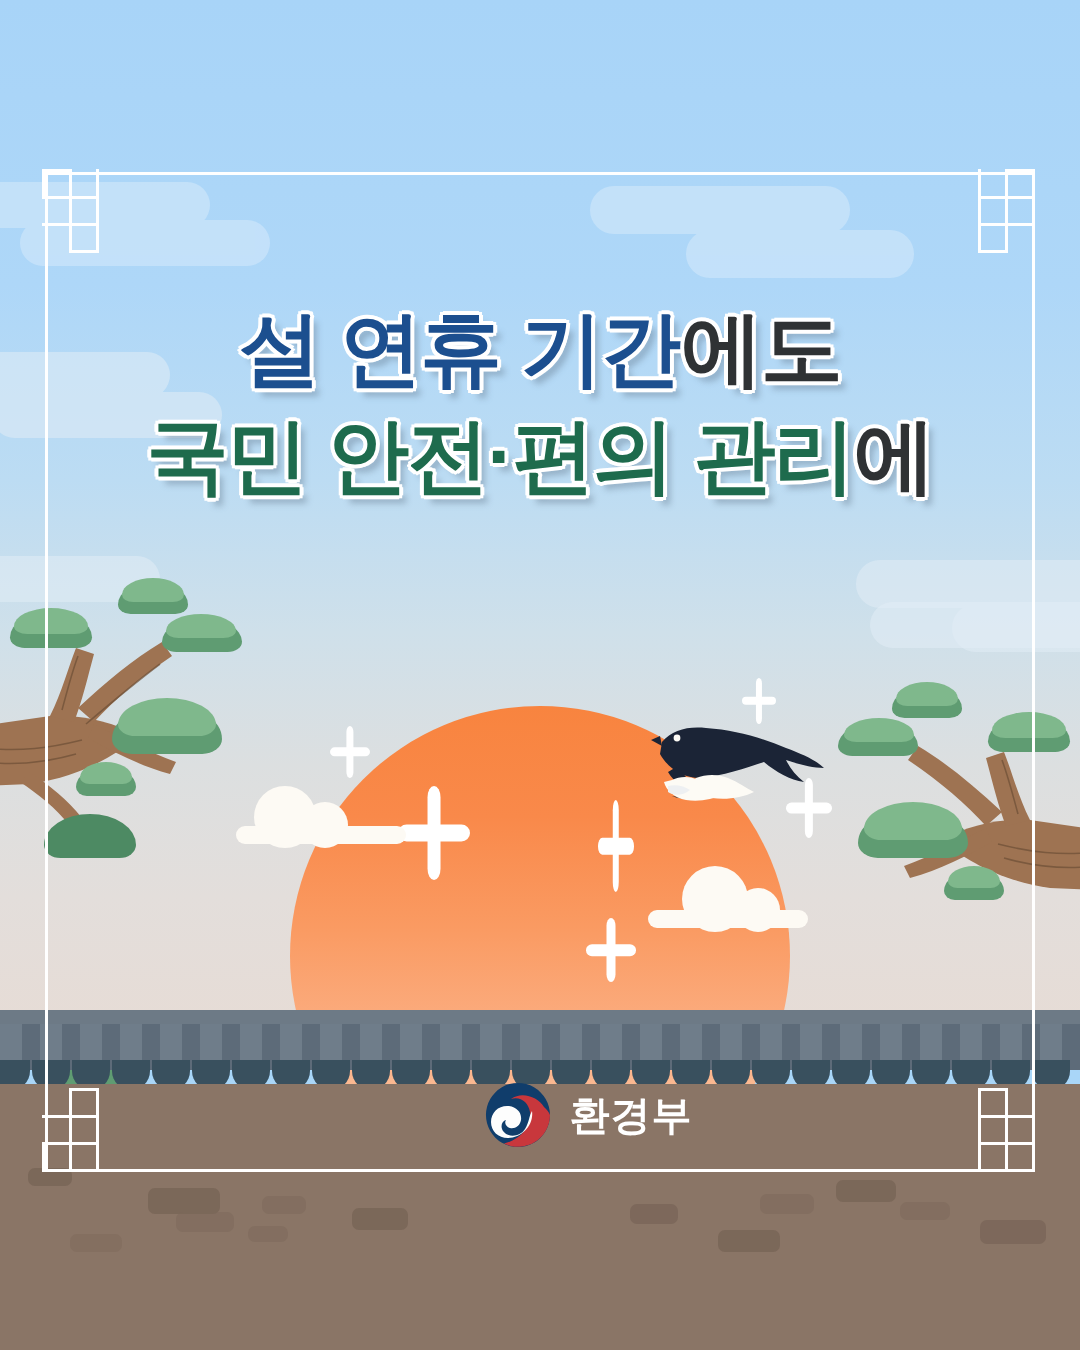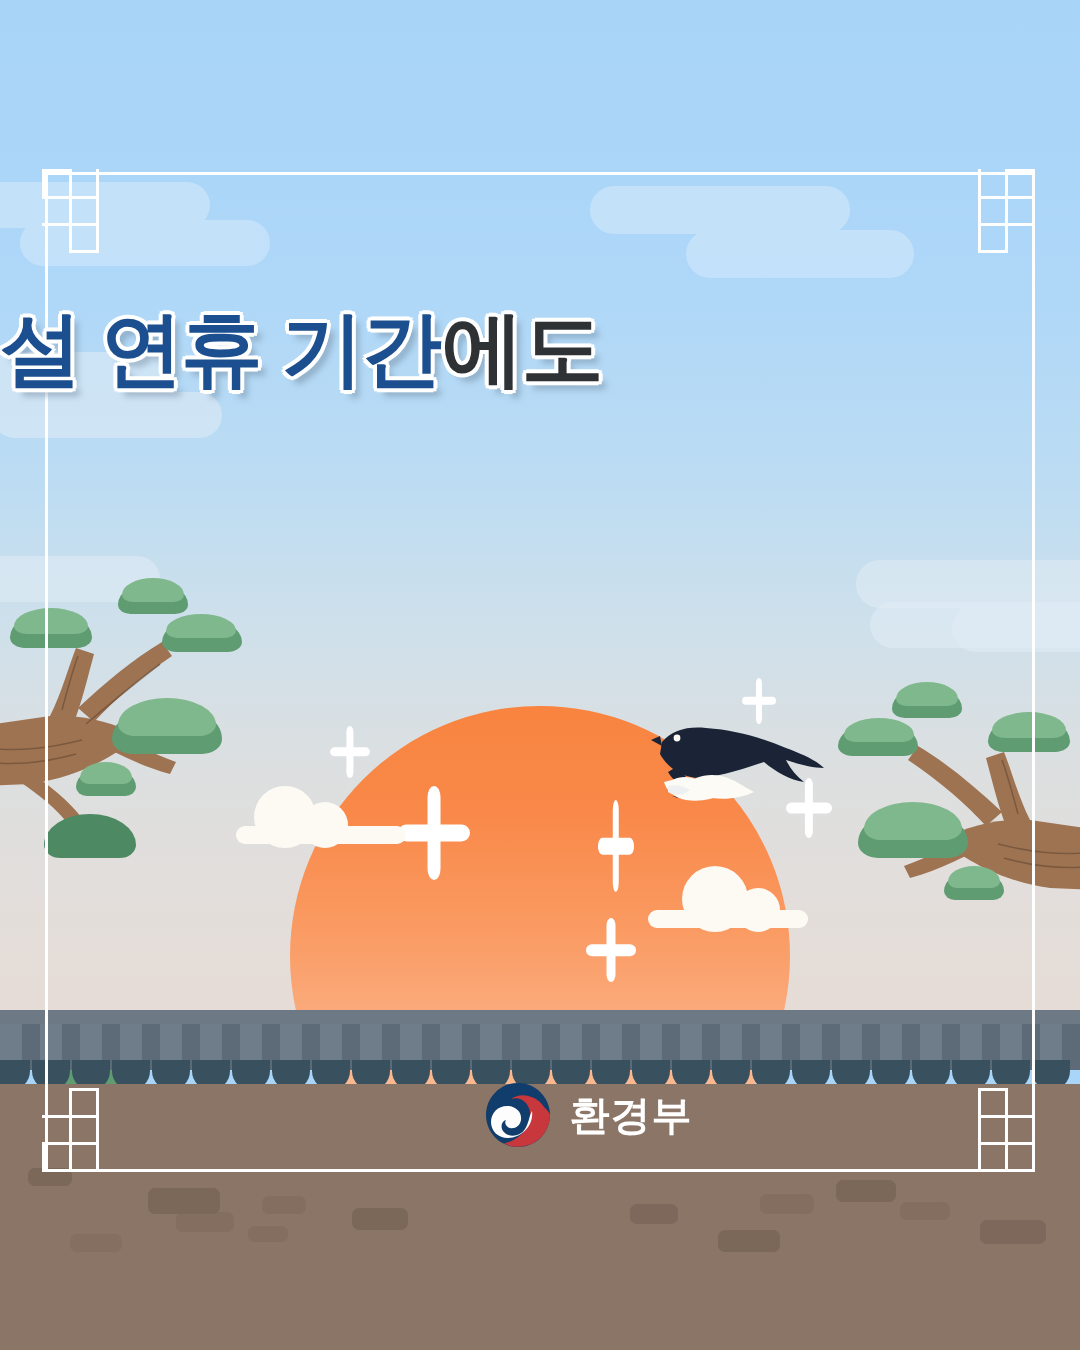"설 연휴 기간에도" .title { text-align: left -> center }
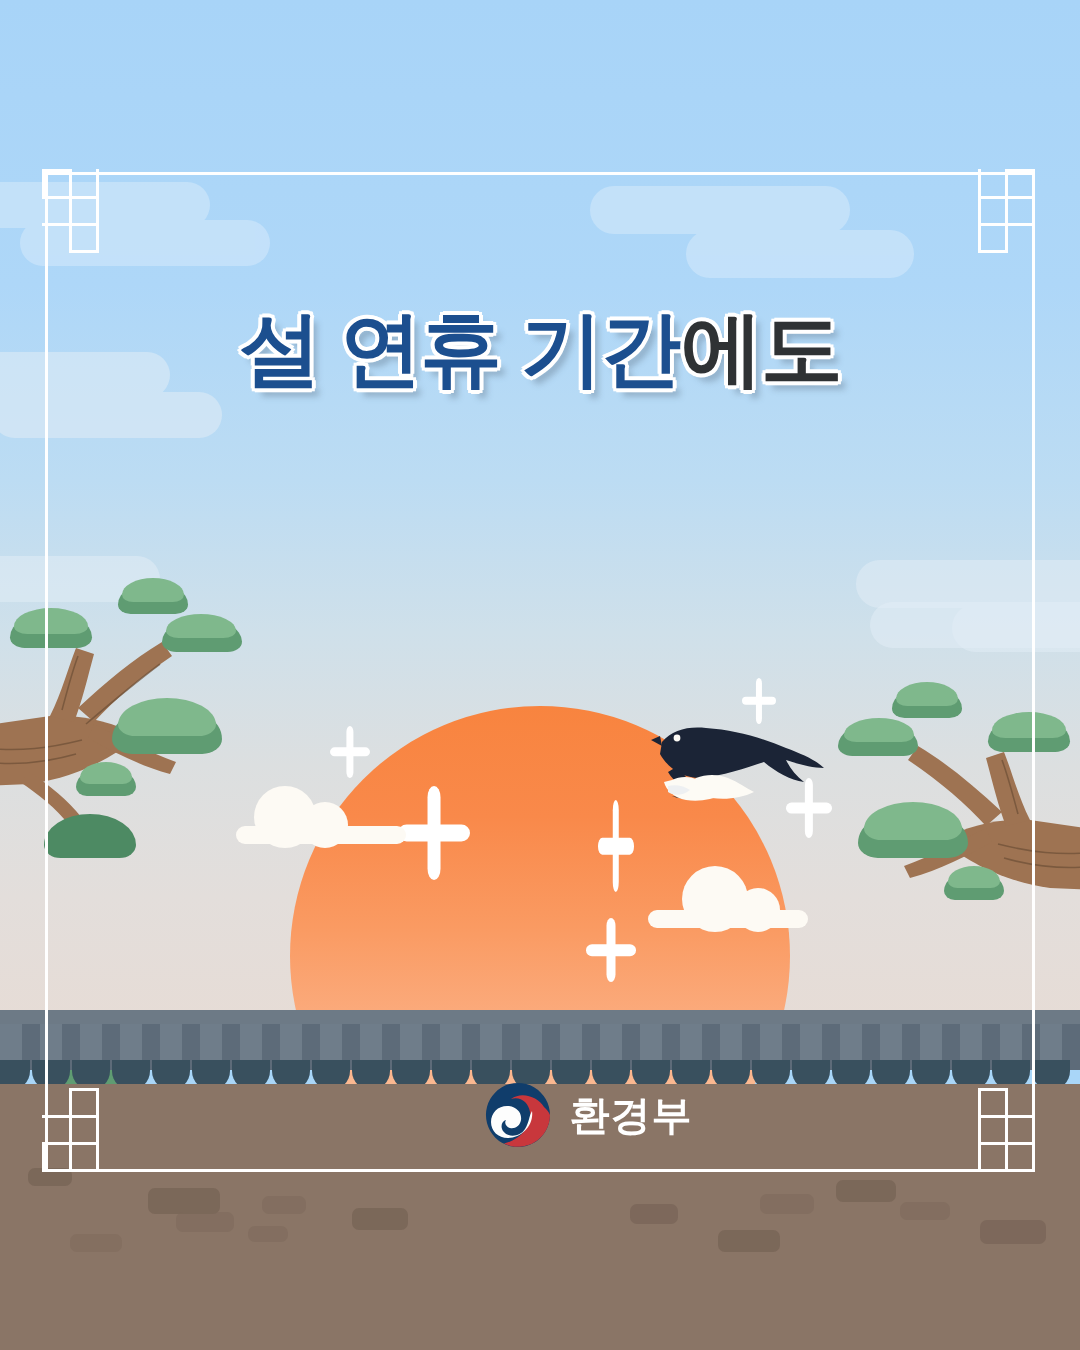"국민 안전·편의 관리에" div.tline { html: none -> <div> <span>국민 안전·편의 관리</span><span>에</span> </div> }
